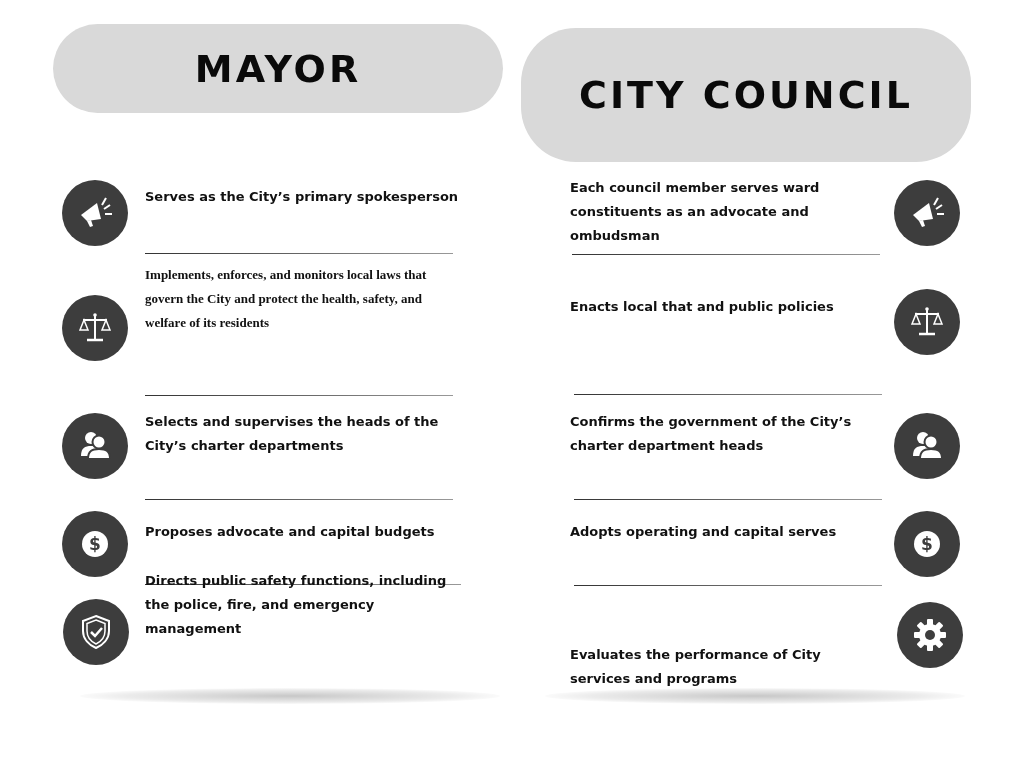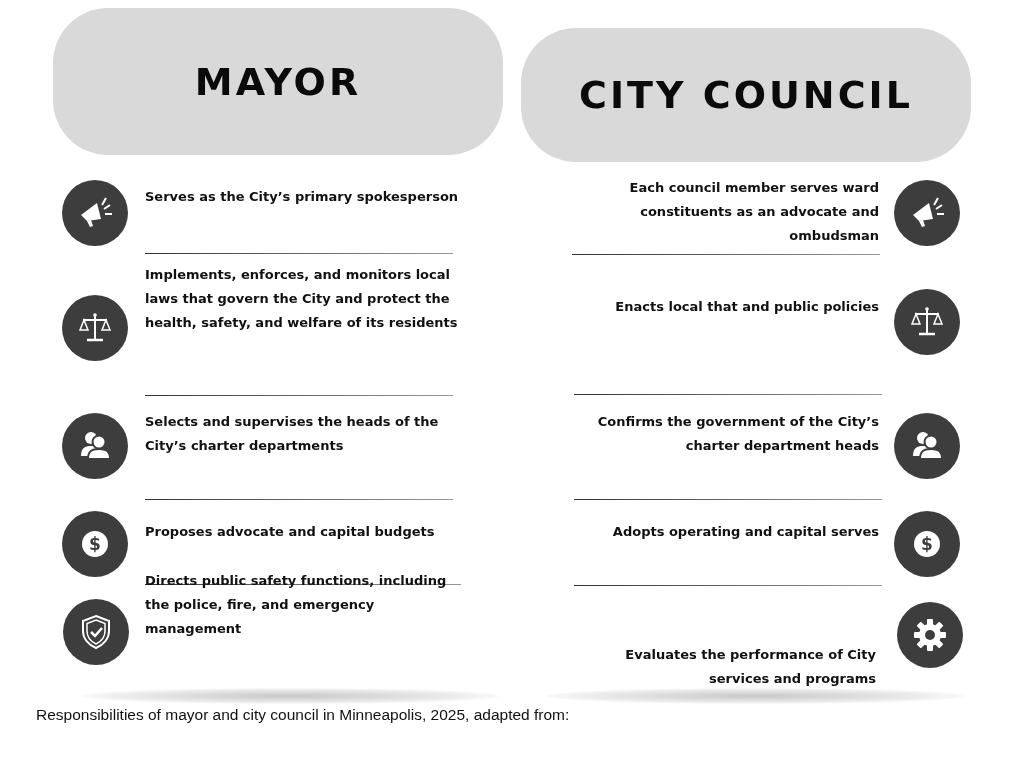"MAYOR" .header { height: 147px -> 89px; top: 8px -> 24px }
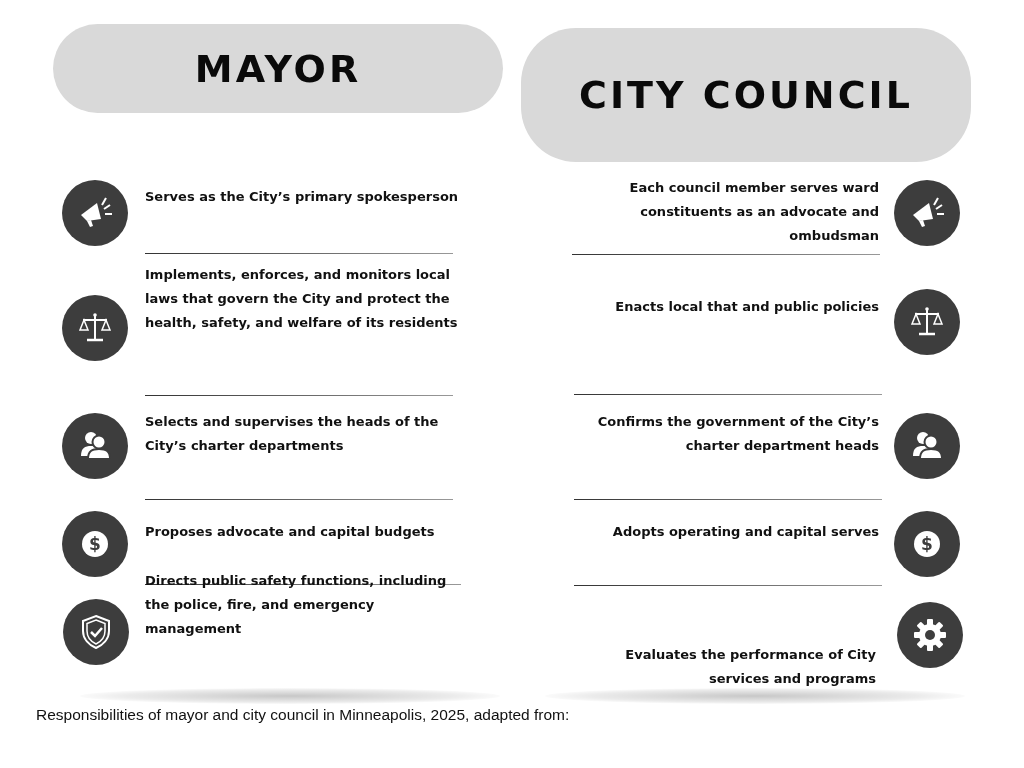"Each council member serves ward" .right .txt { text-align: right -> left }
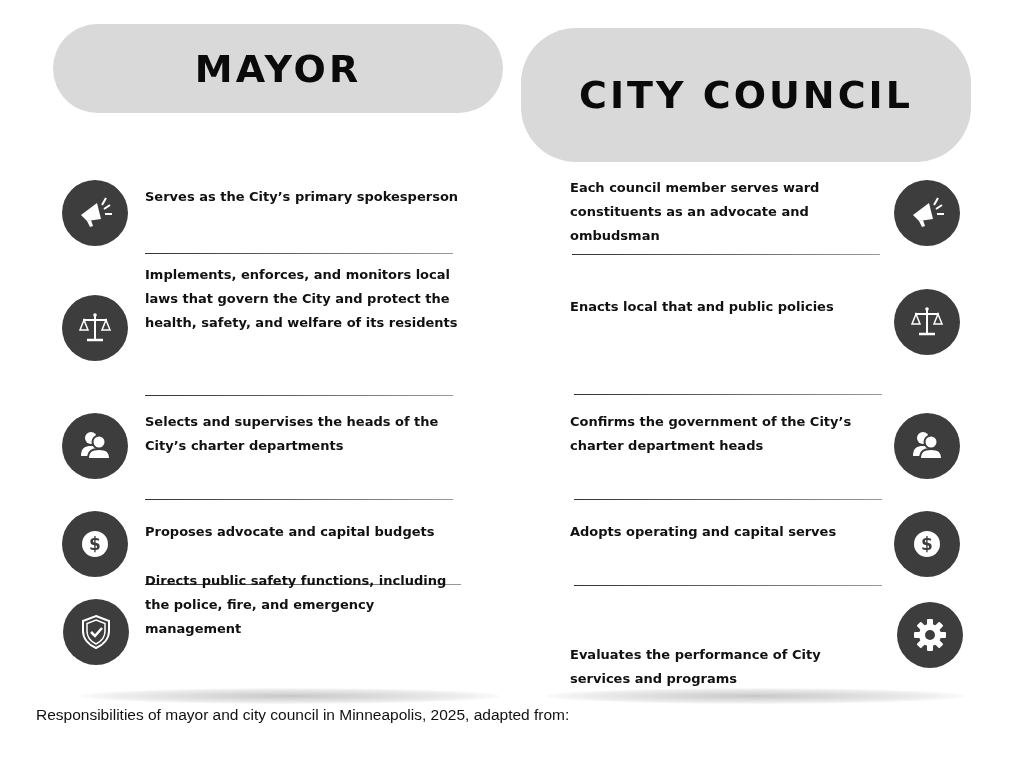"Implements, enforces, and monitors local" div.txt { font-family: none -> Liberation Serif, serif }
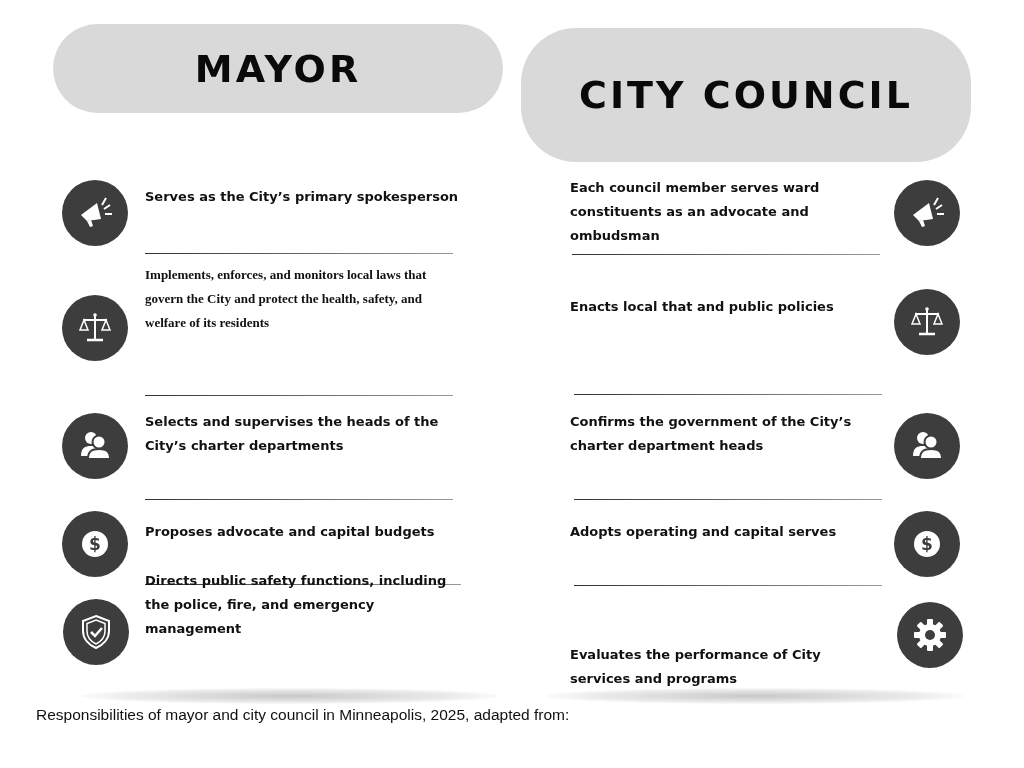"Responsibilities of mayor and city" div { html: <div>Responsibilities of mayor and city council in Minneapolis, 2025, adapted from:</div> -> none }
